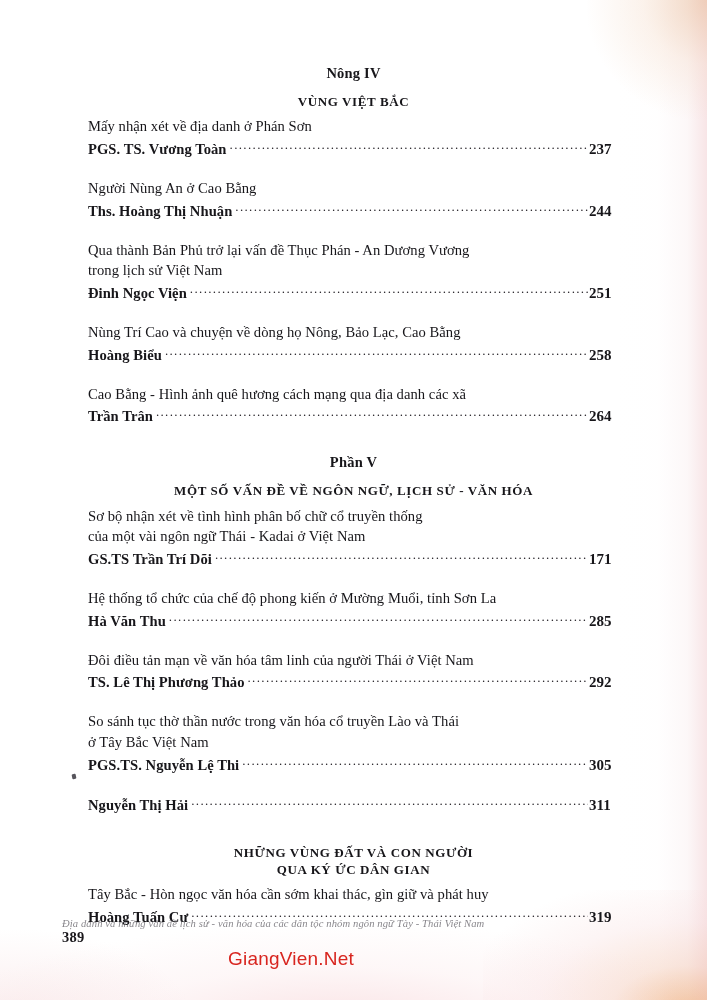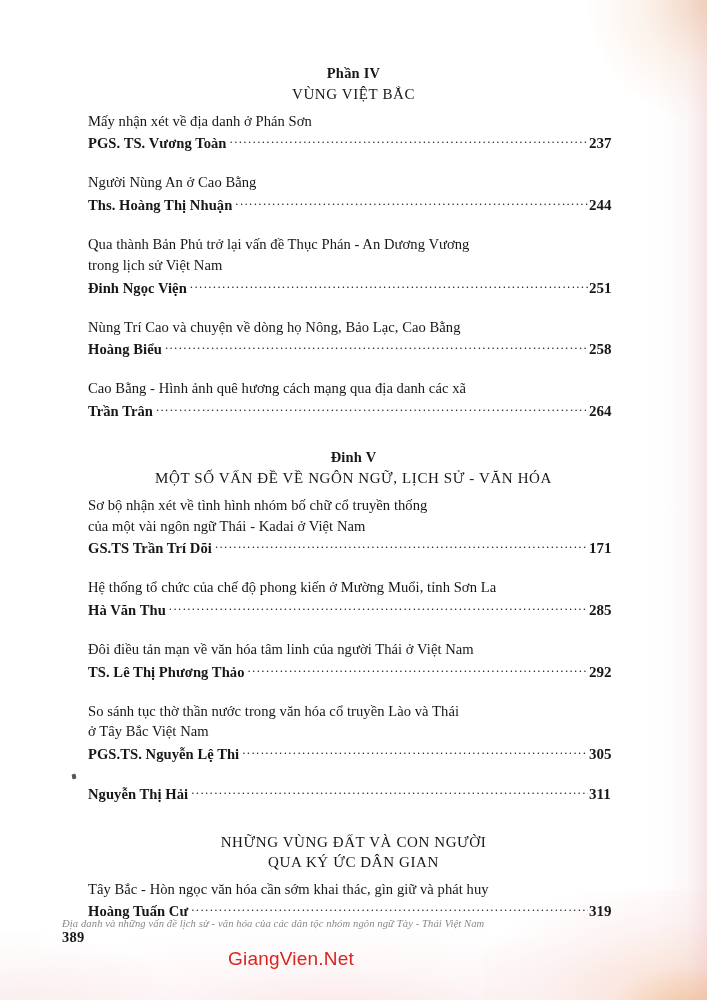"Phần IV" div.part-label { text: Phần -> Nông }
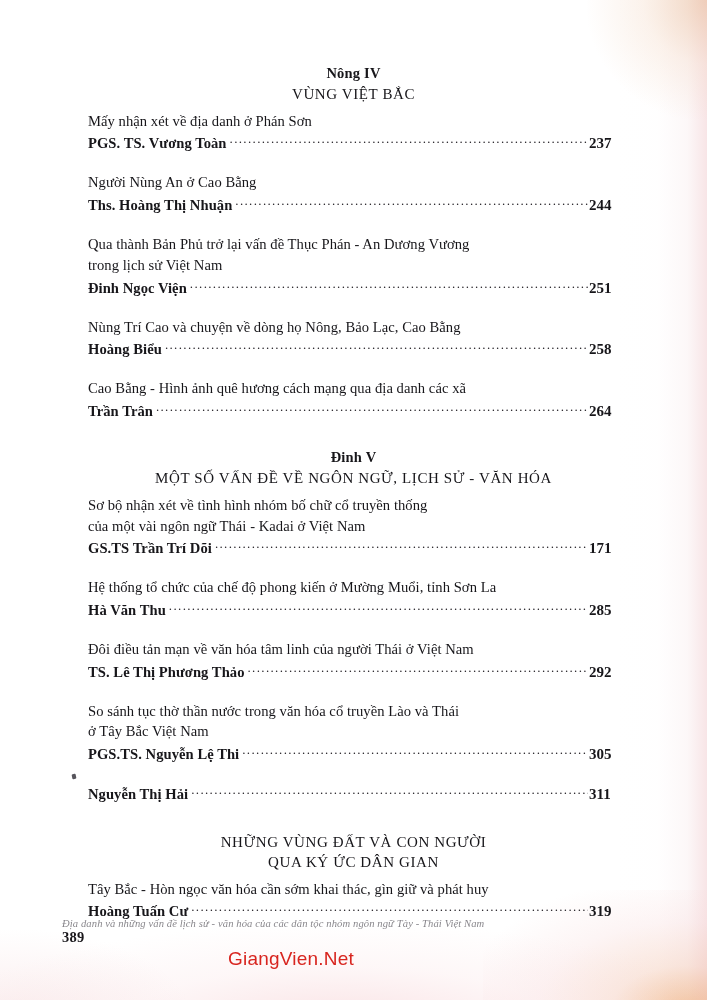"VÙNG VIỆT BẮC" .part-title { font-size: 15px -> 13px; font-weight: normal -> bold; margin-top: 3px -> 11px }
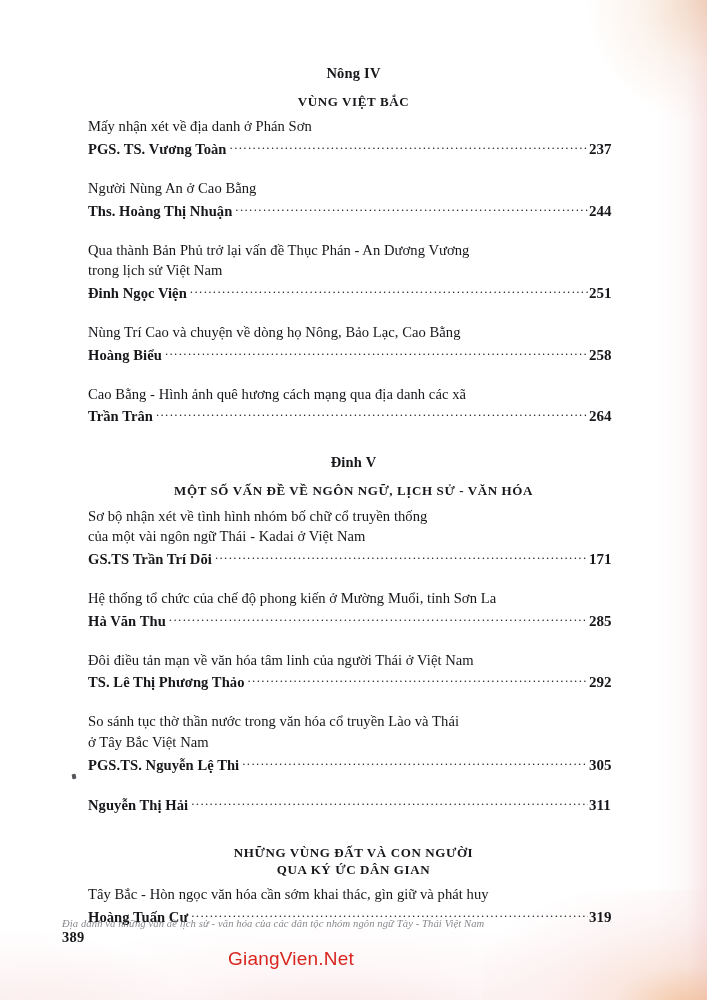"Đinh V" div.part-label { text: Đinh -> Phần }
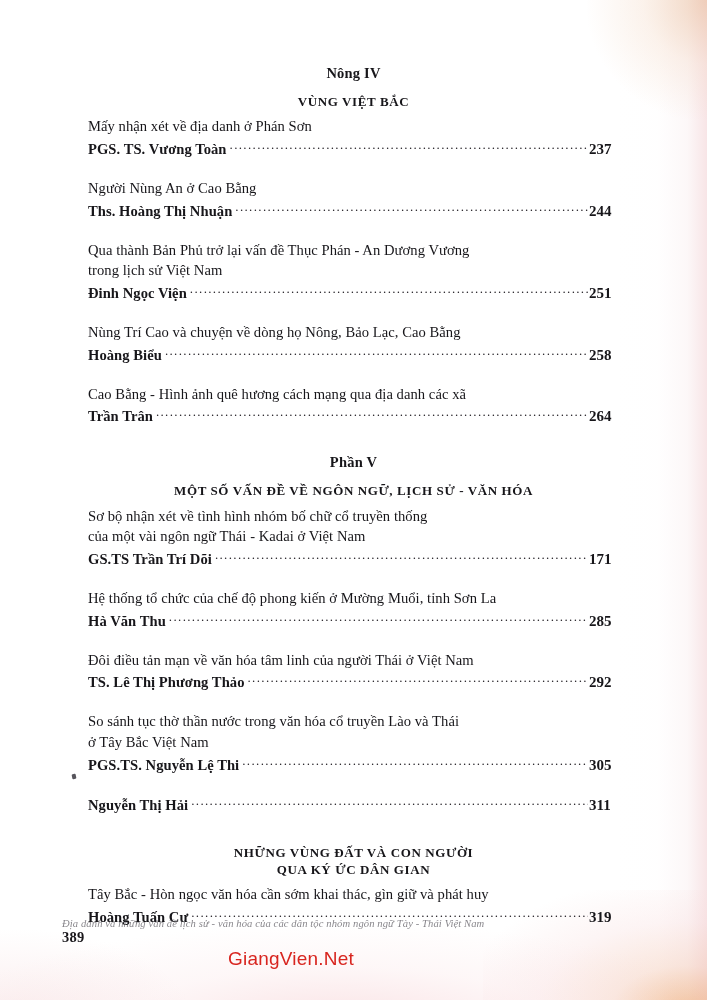"Sơ bộ nhận xét về" div.entry-title { text: nhóm -> phân }
